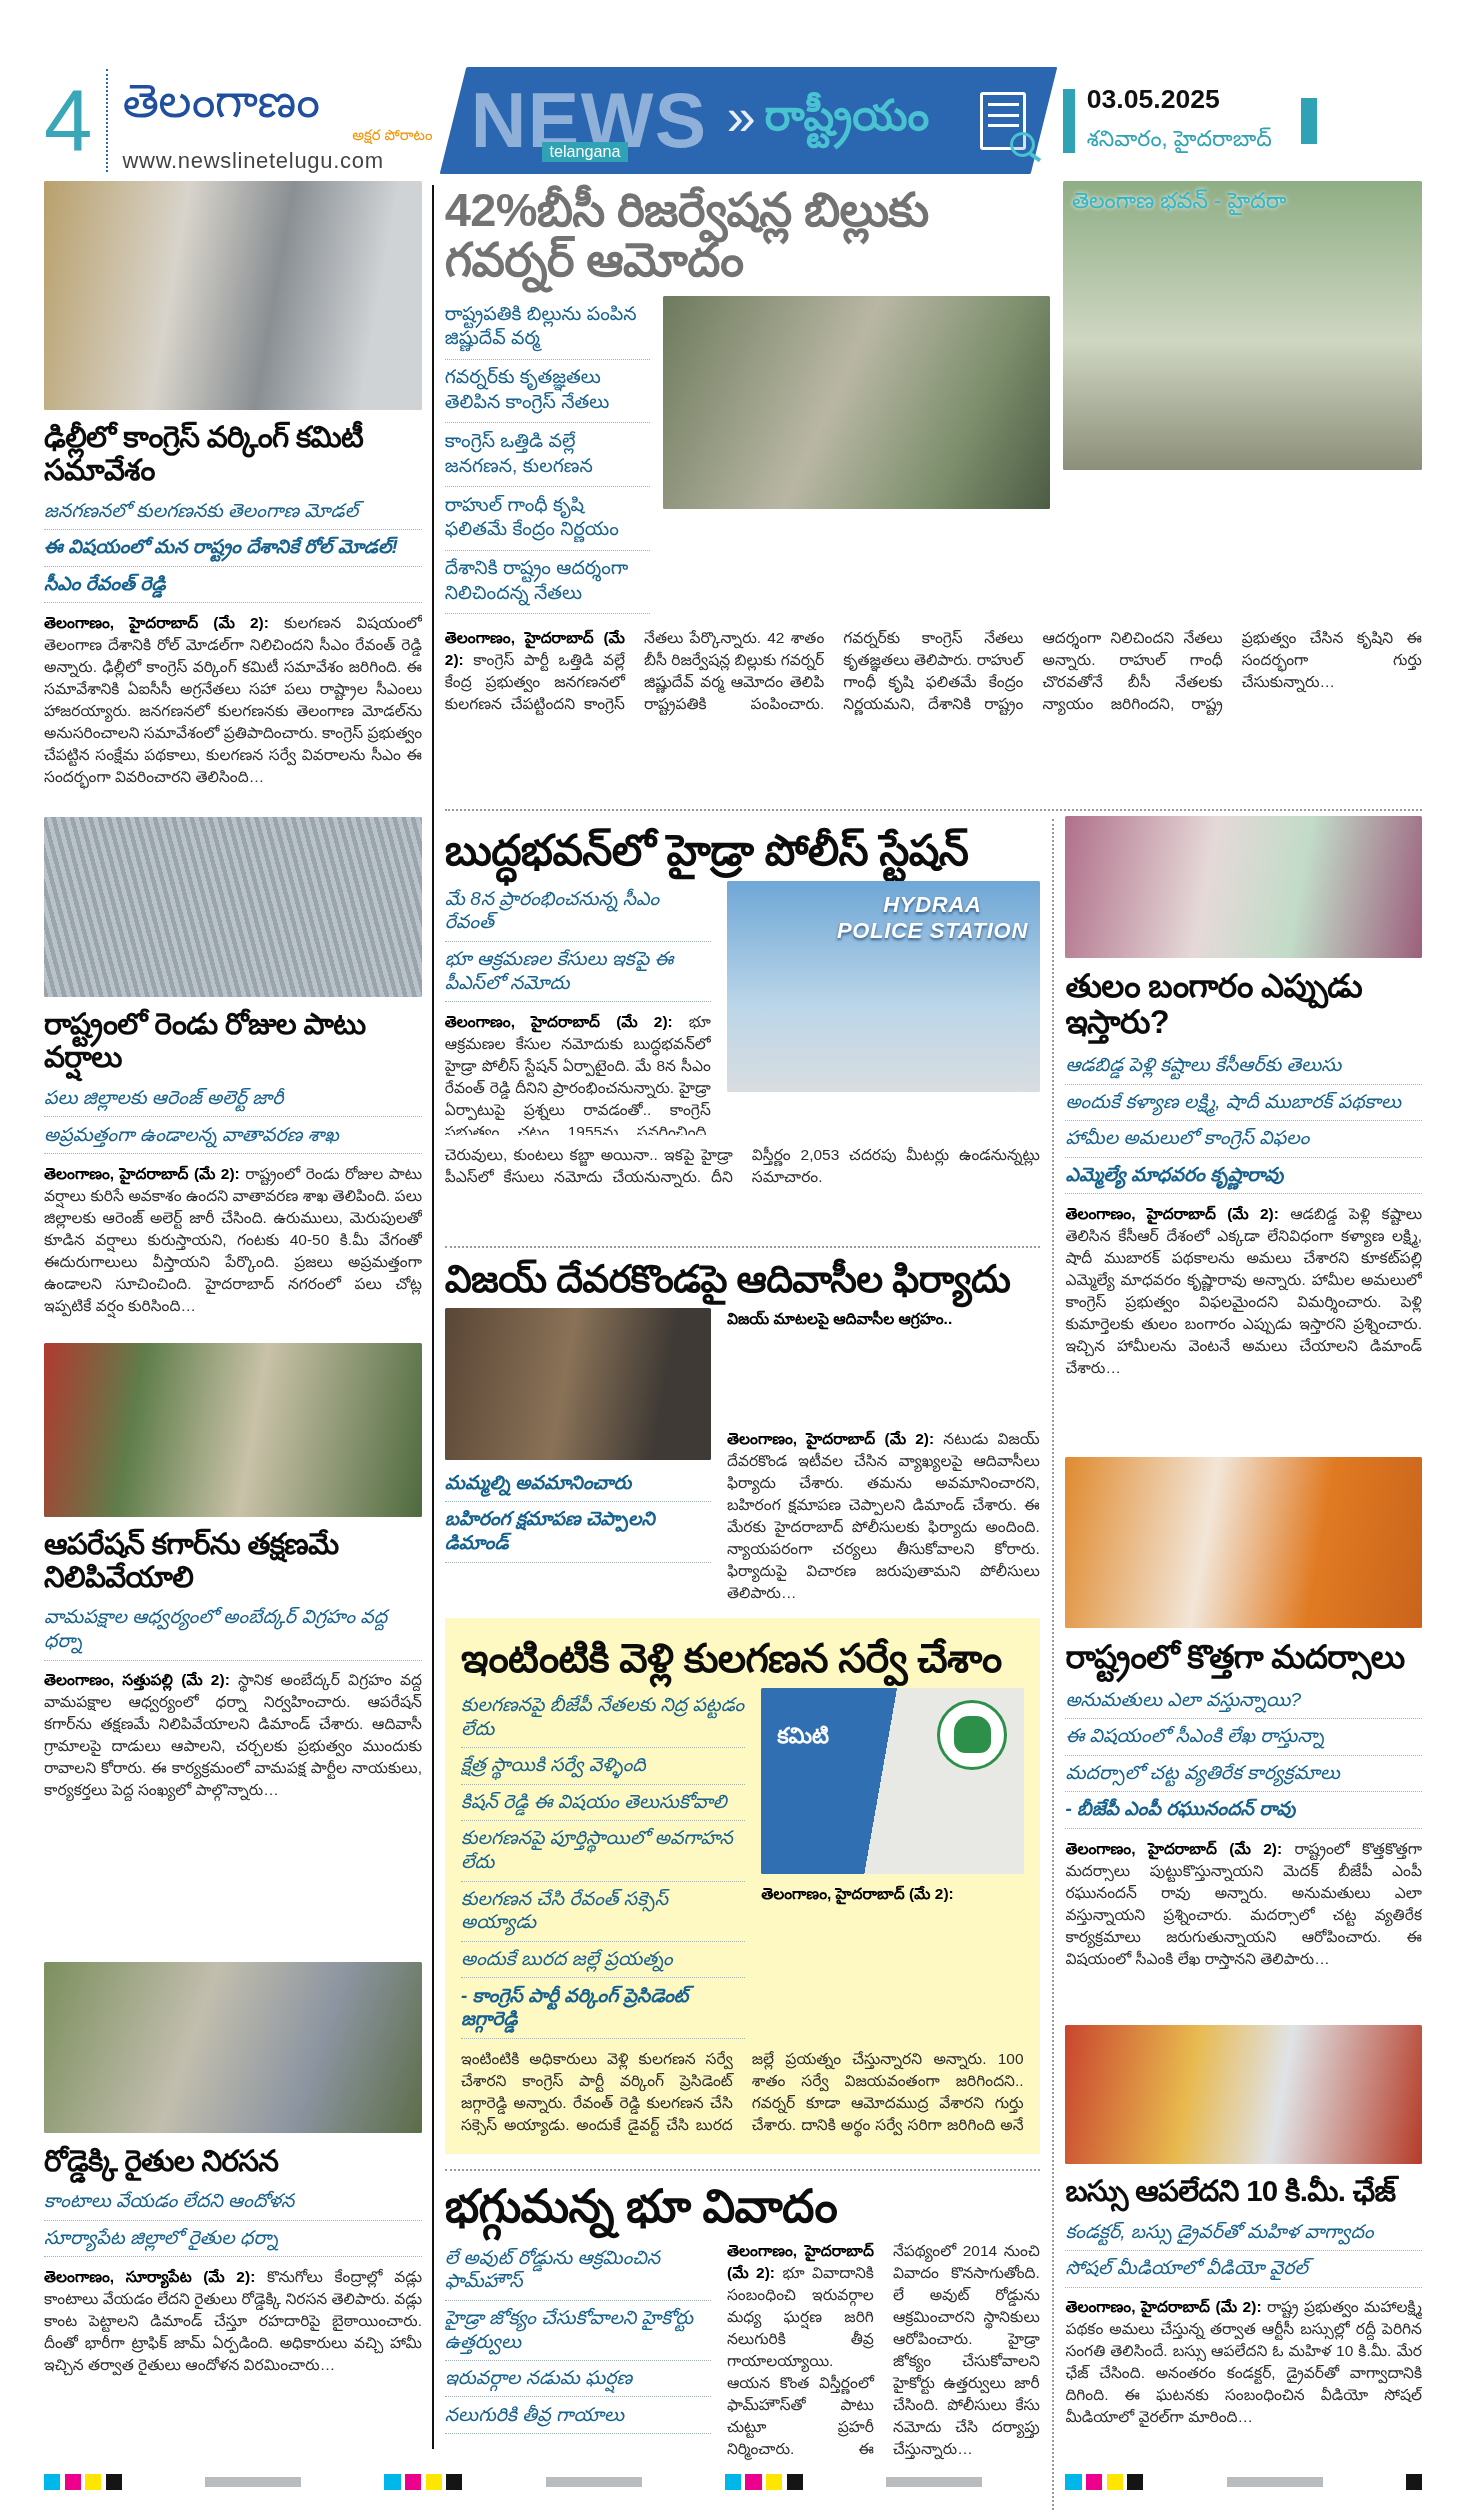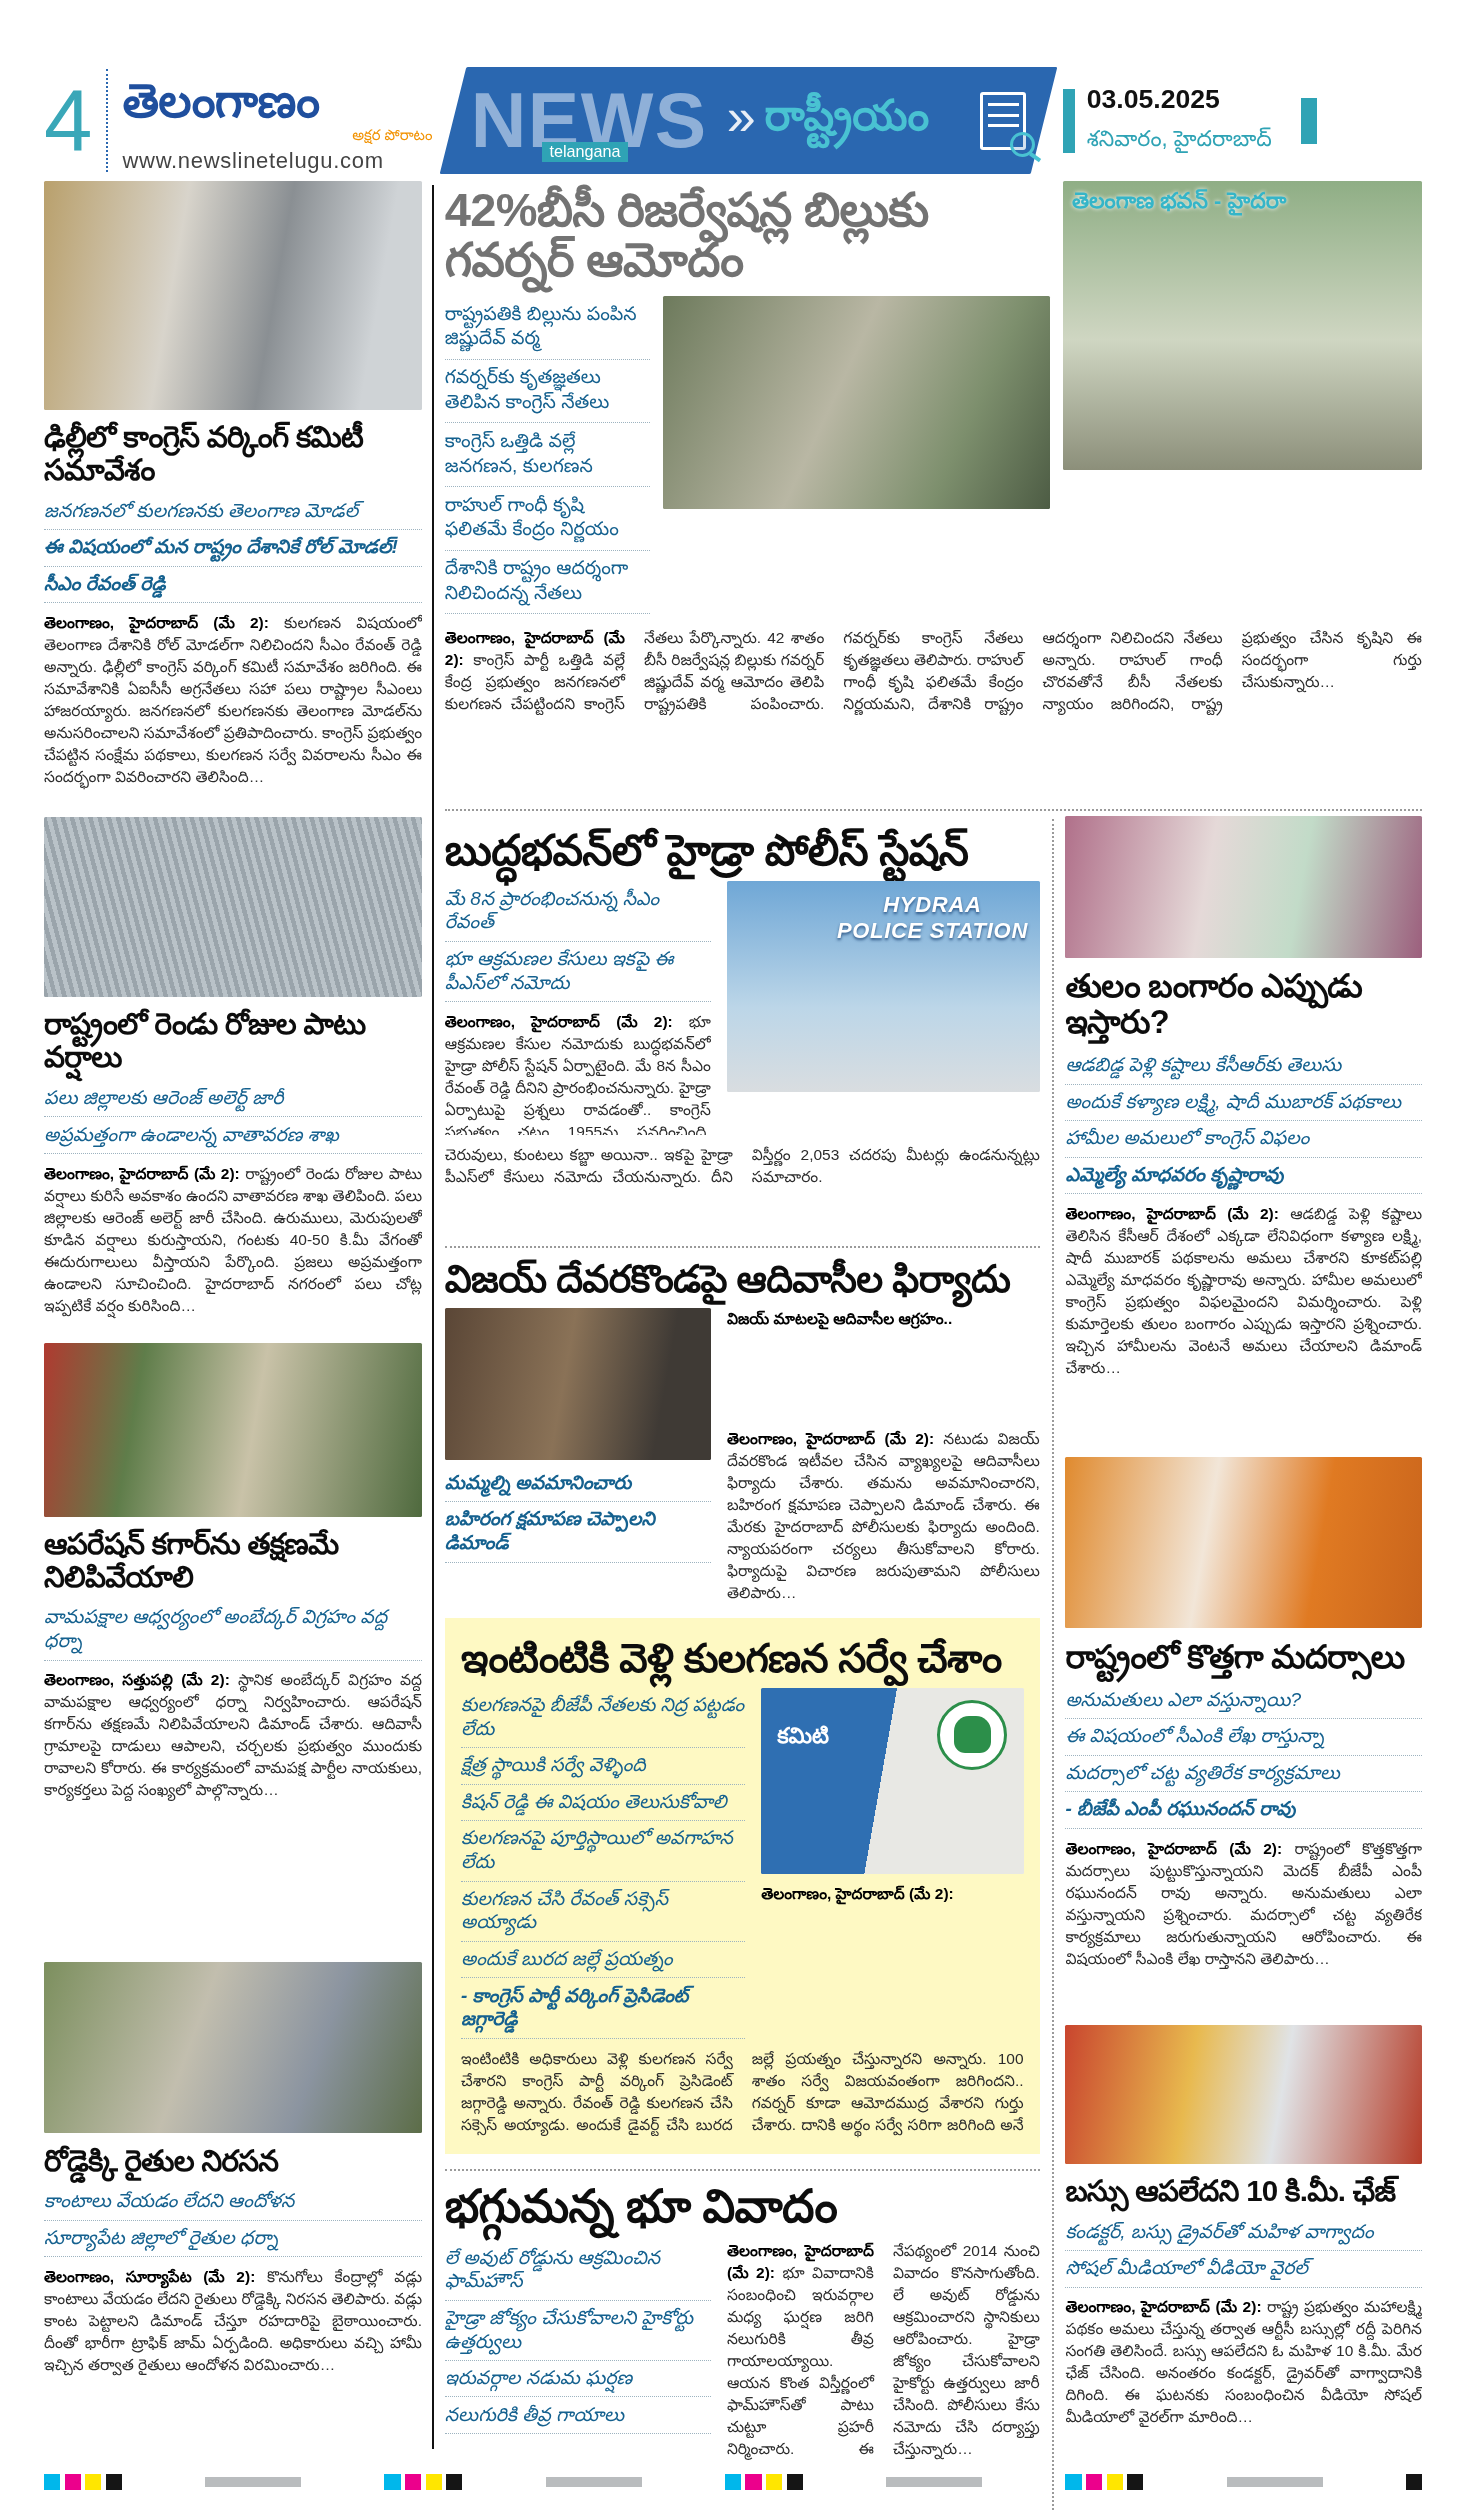"తెలంగాణం" .logo { font-weight: bold -> normal }
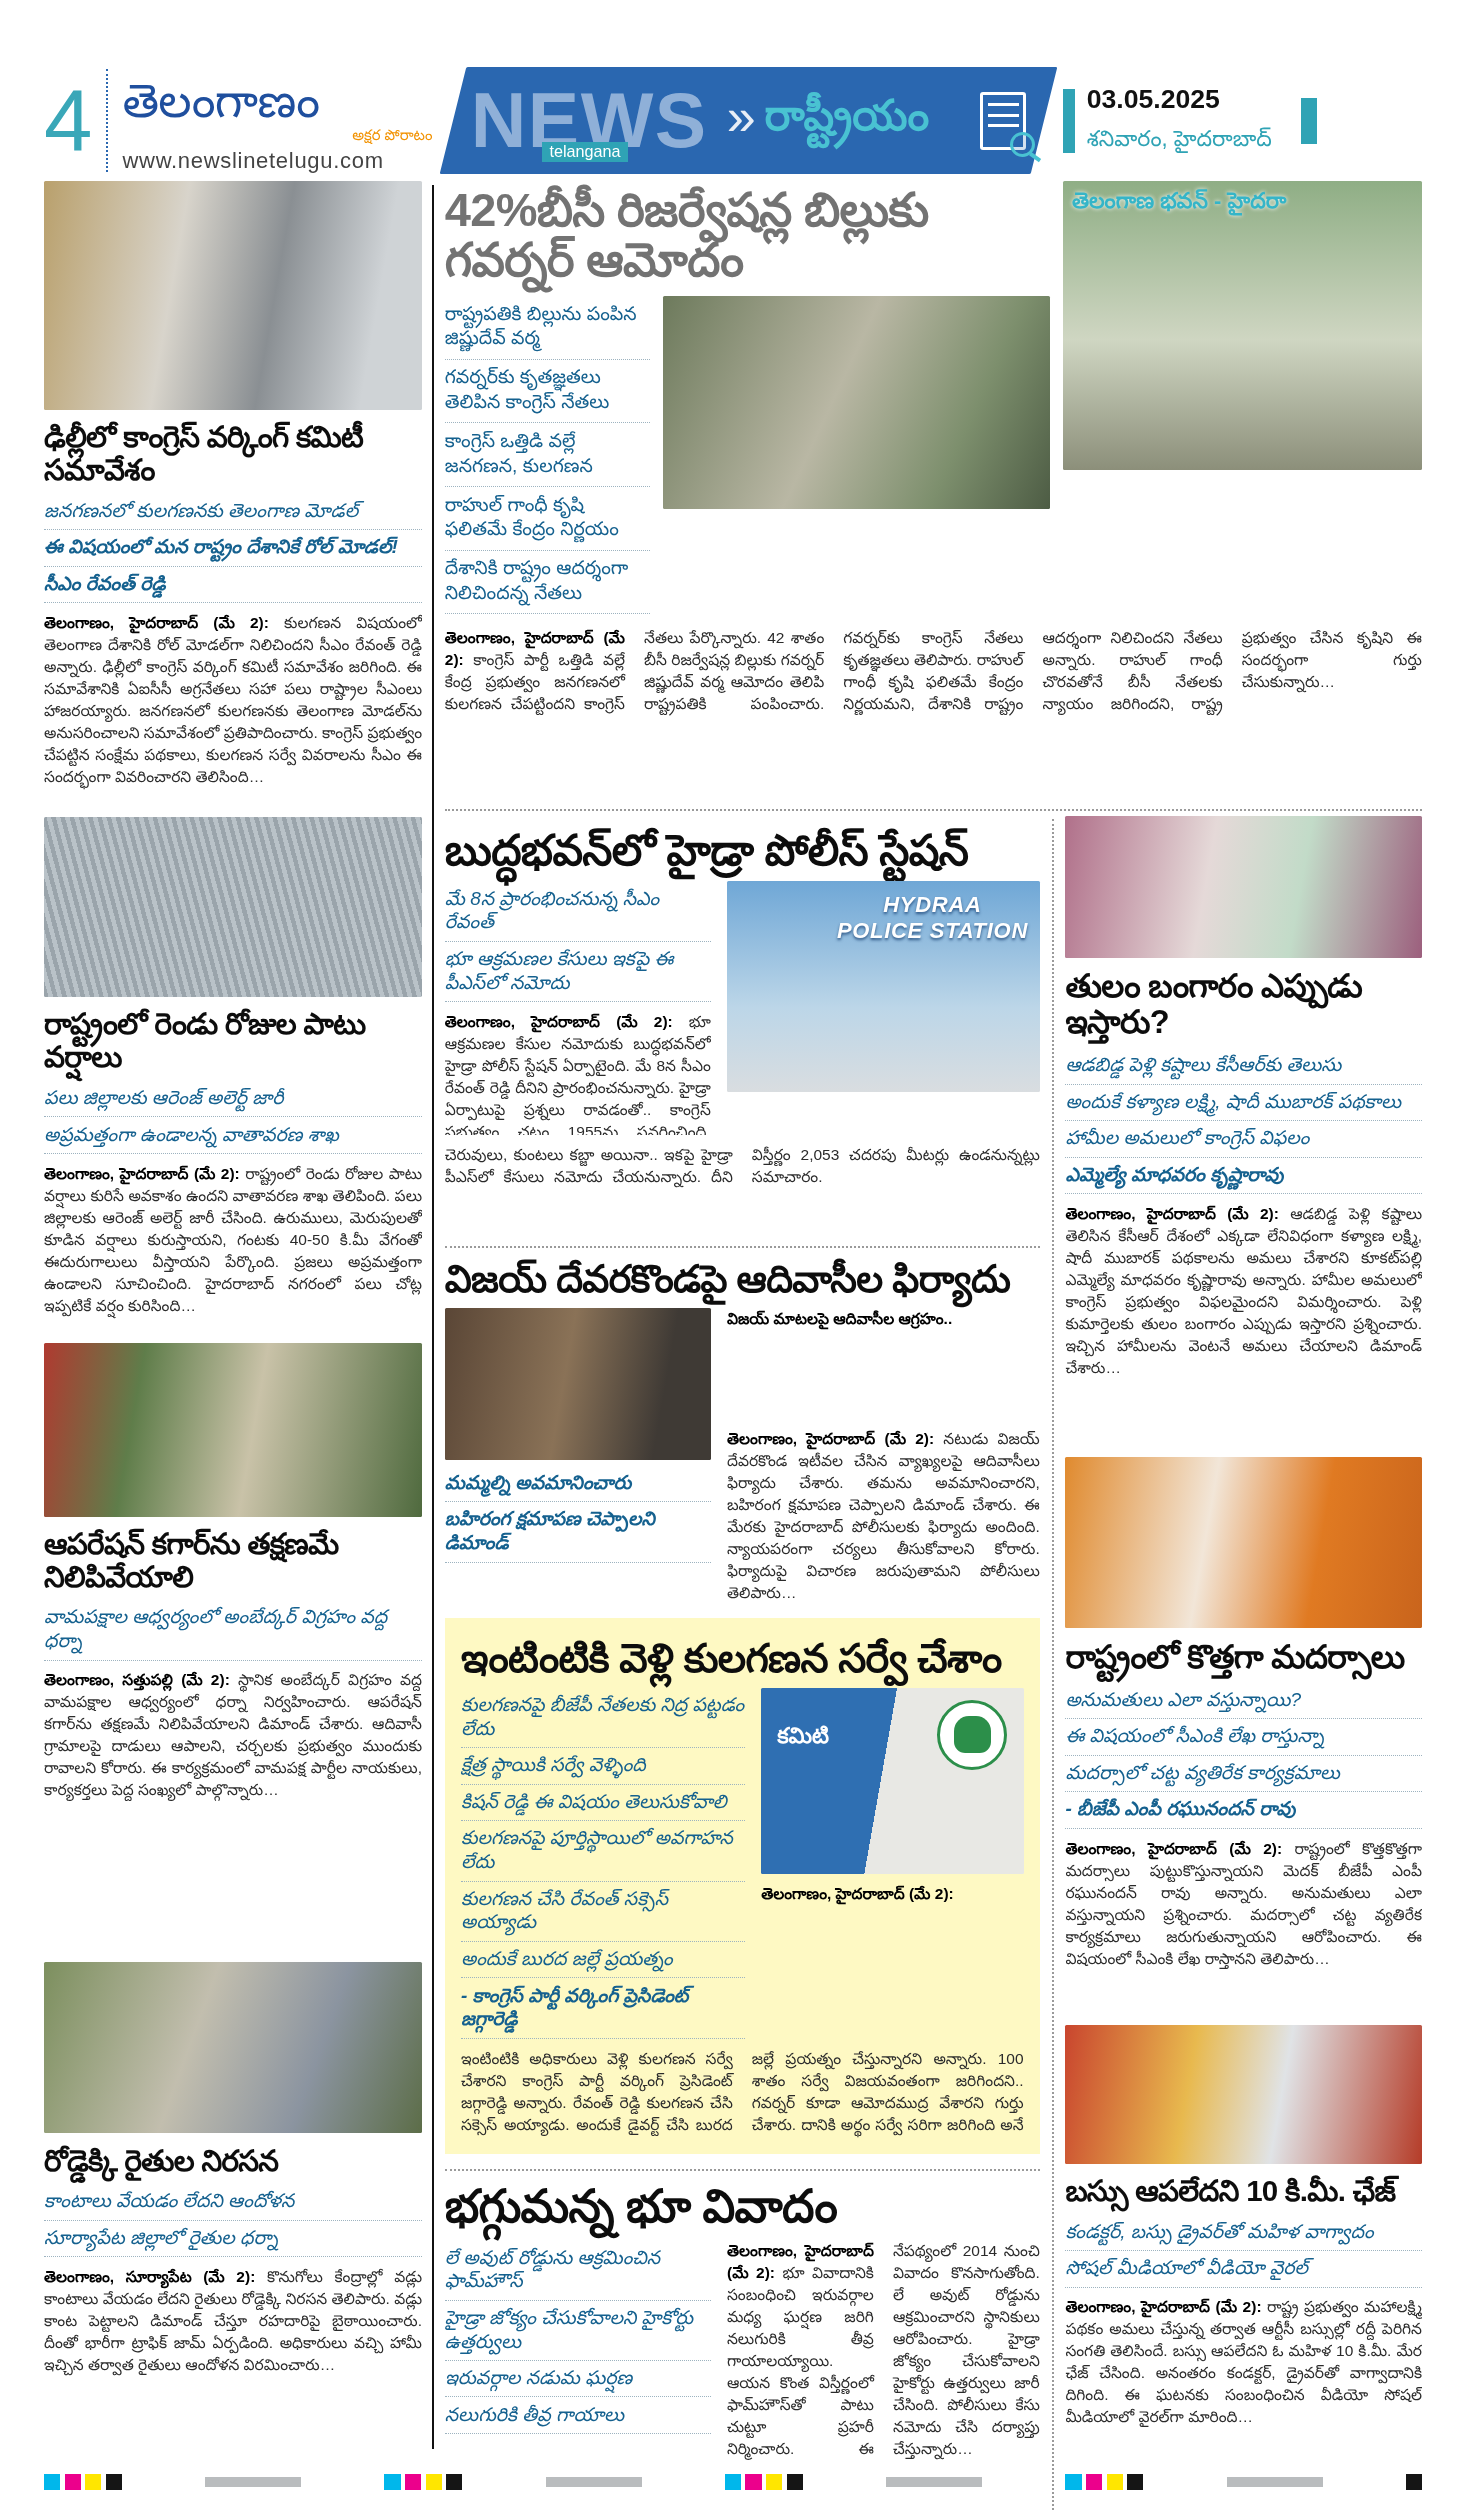"తెలంగాణ భవన్ - హైదరా" .cap { font-weight: bold -> normal }
